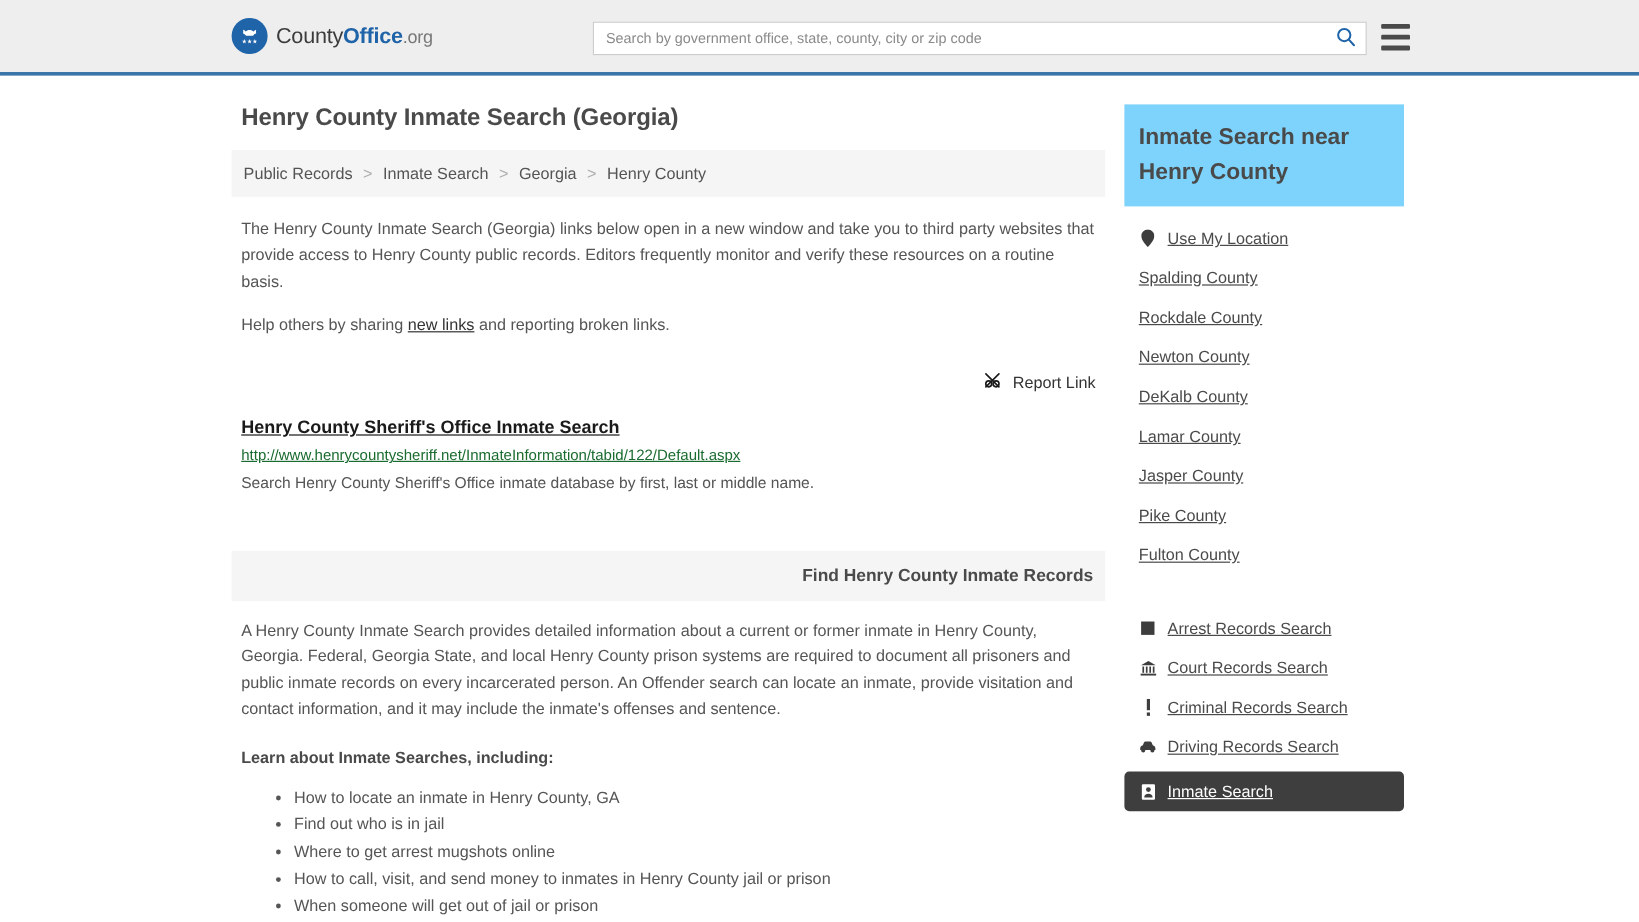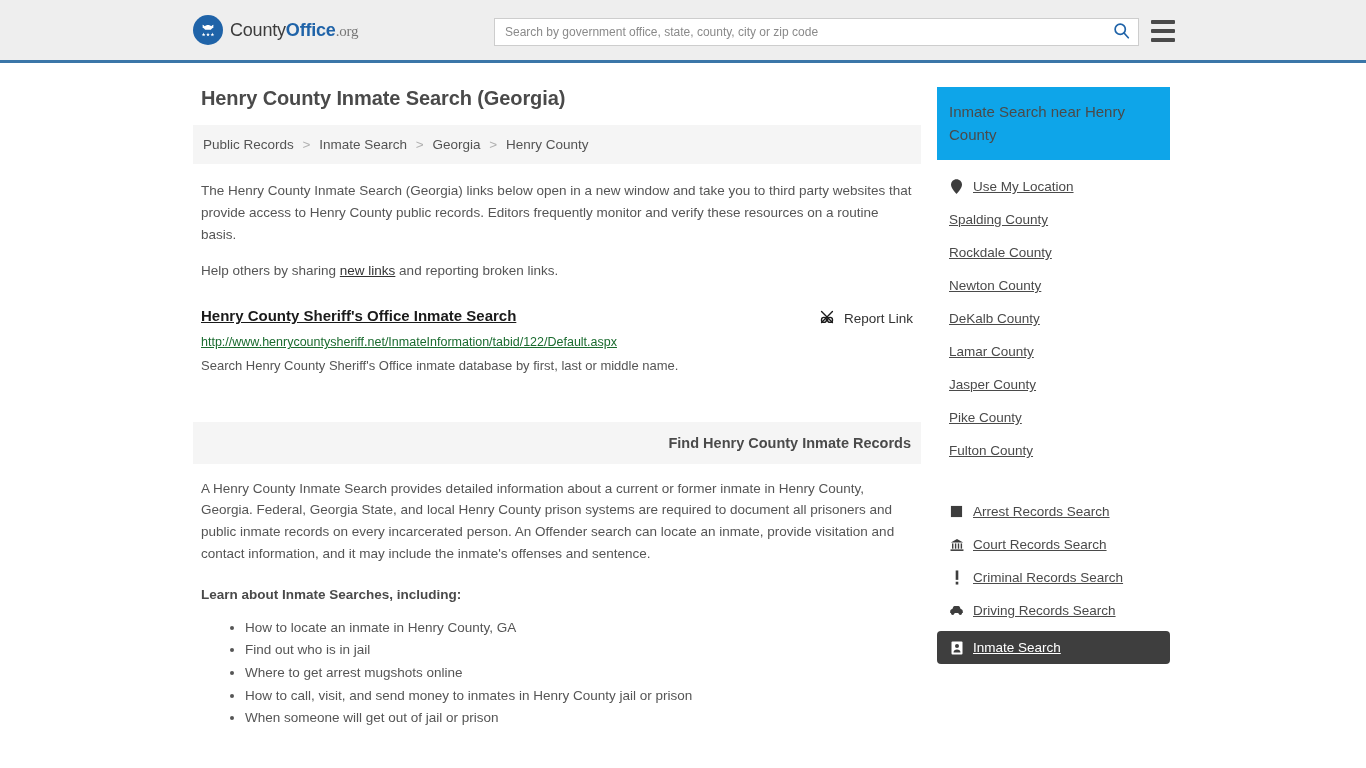".org" .logo-text .lt-org { font-family: Liberation Serif, serif -> none }
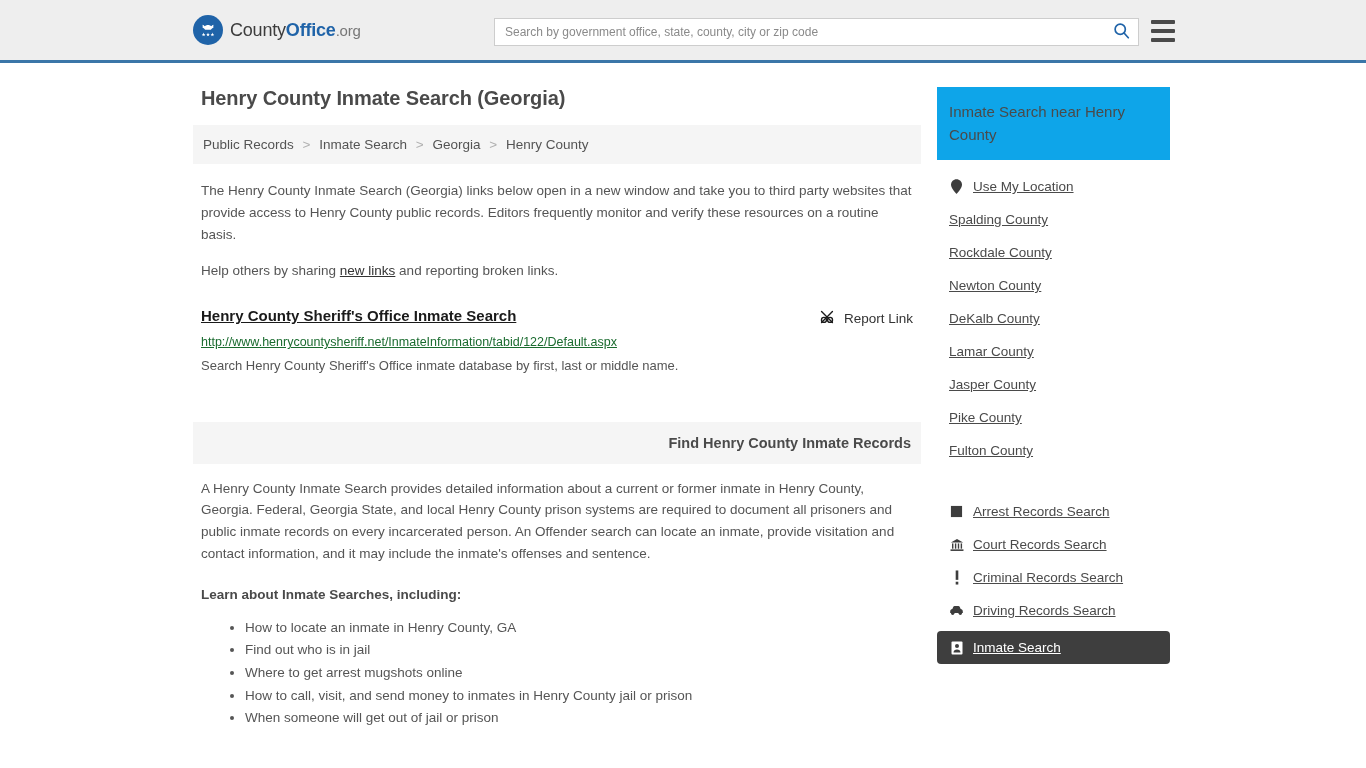"Inmate Search near Henry County" .side-card-header { background: #0ea5e9 -> #7dd3fc; font-size: 15px -> 19px; font-weight: normal -> bold }
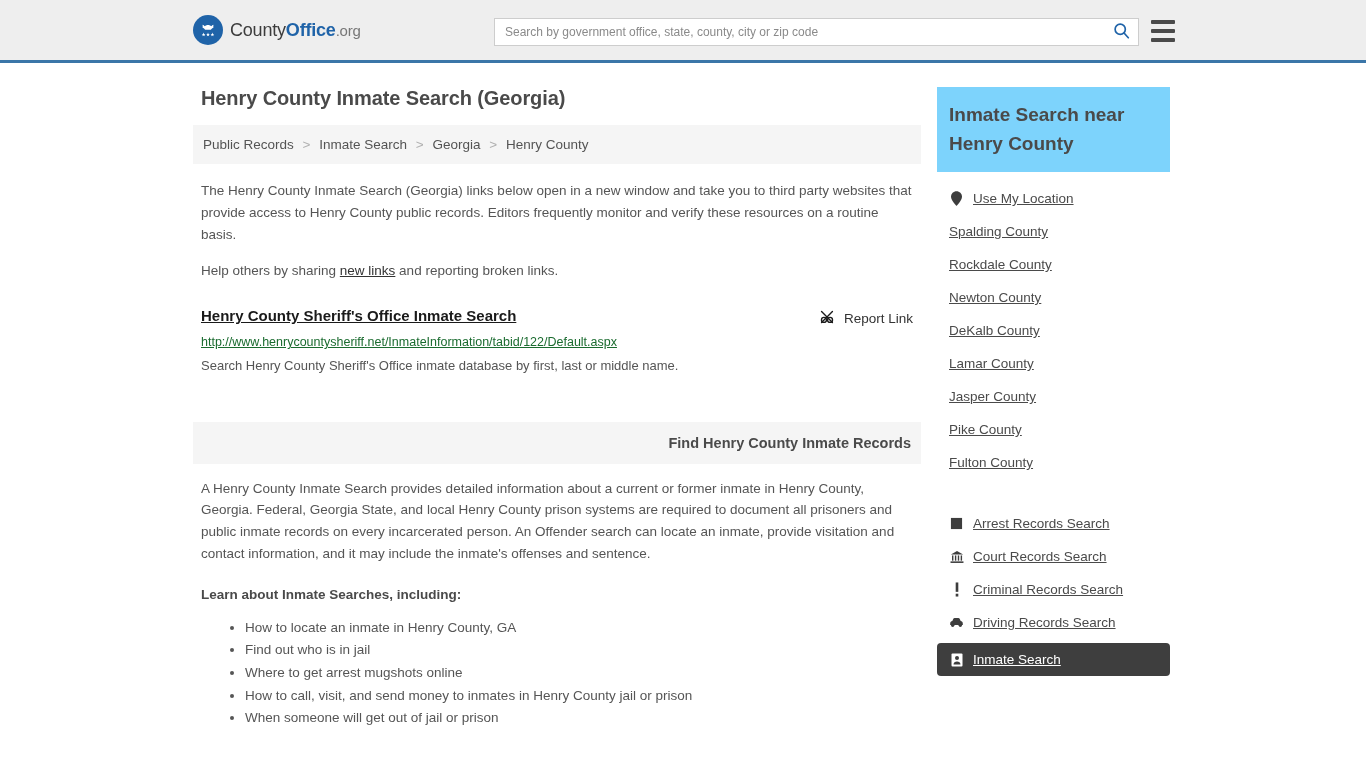"Henry County Sheriff's Office Inmate" .result-title { margin-top: none -> 41px }
